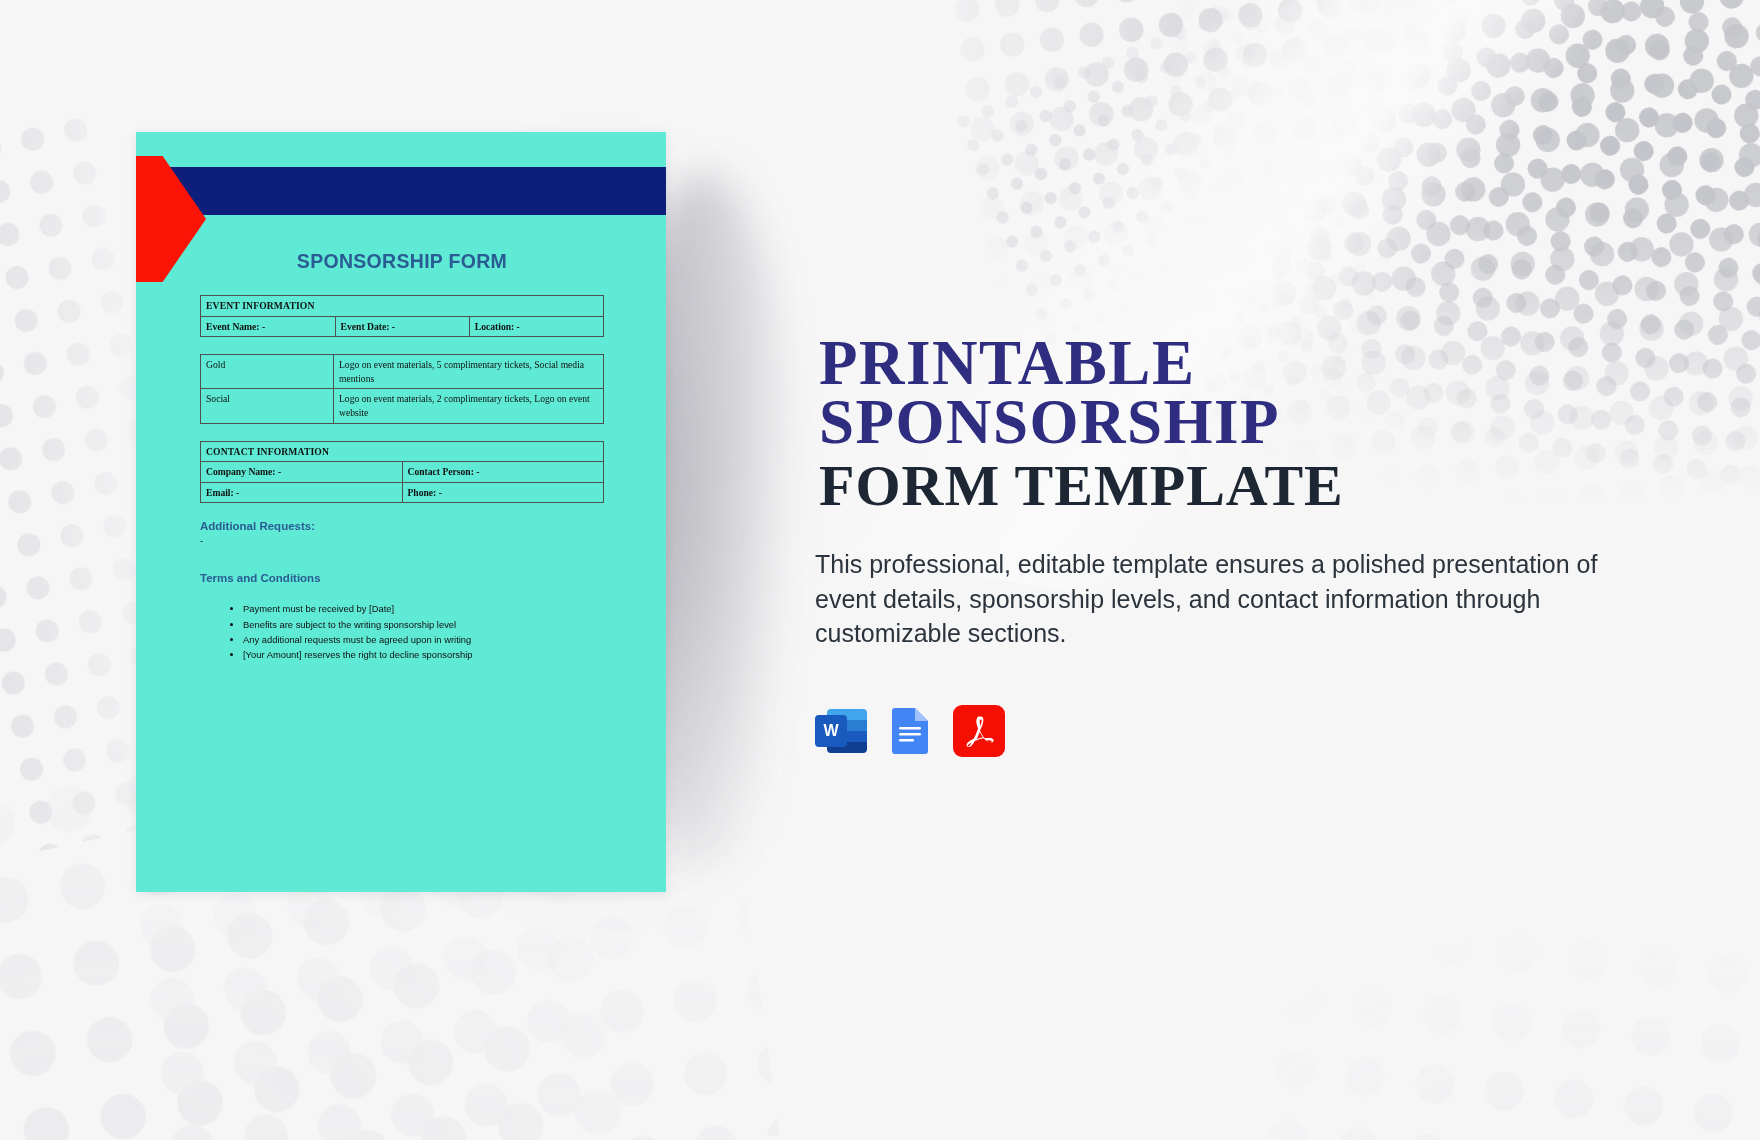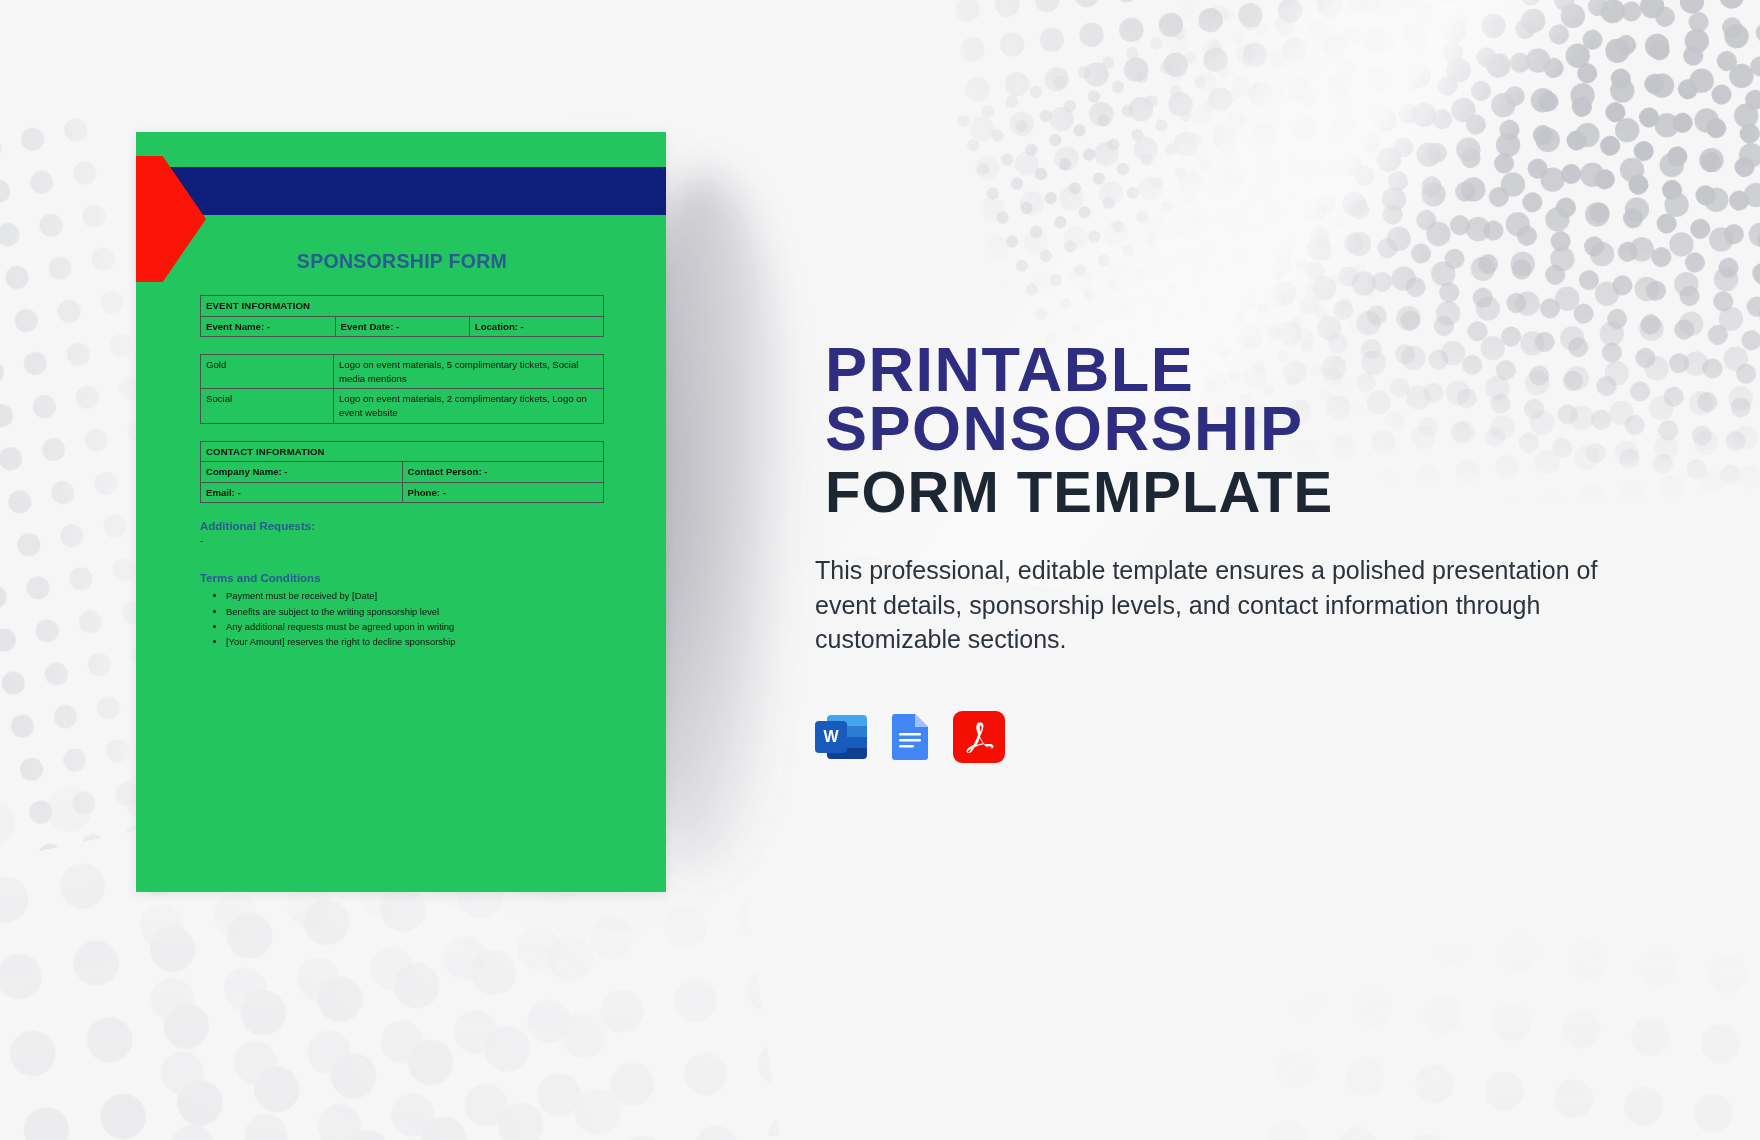"SPONSORSHIP FORM" .doc { background: #22c55e -> #5eead4 }
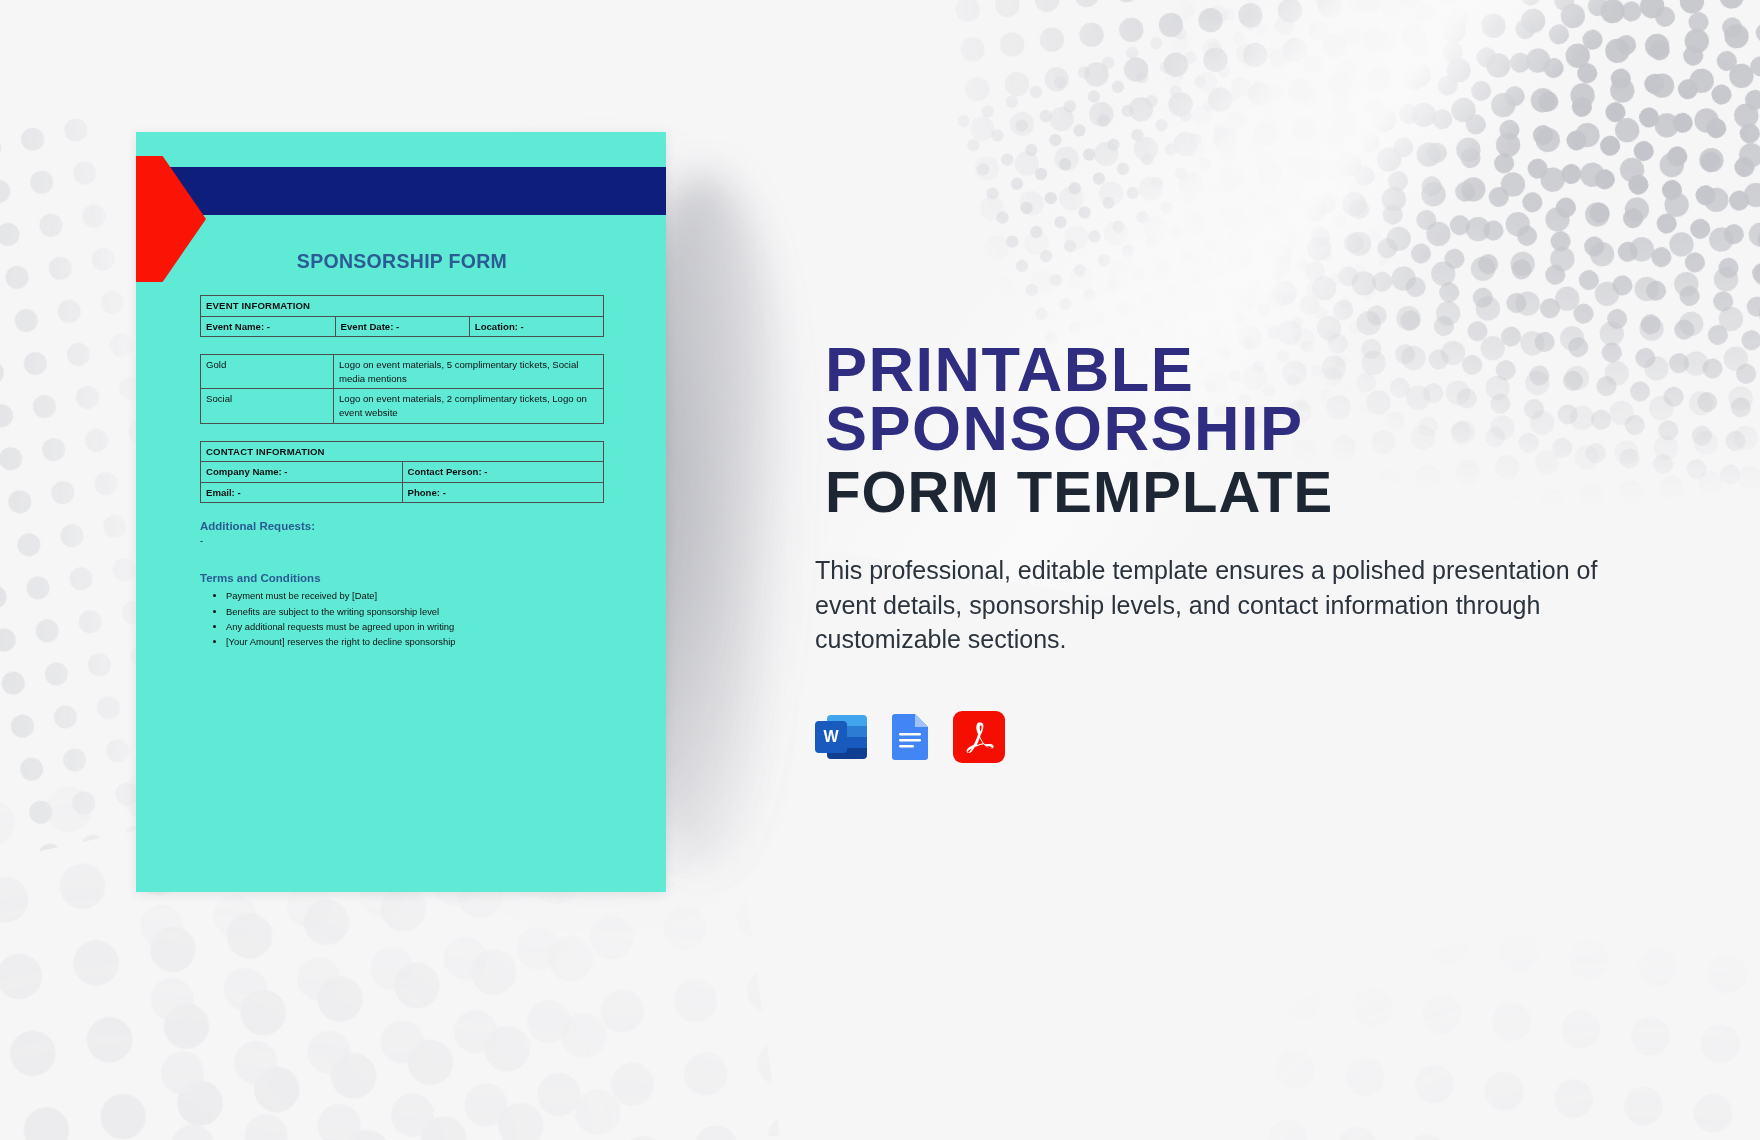"EVENT INFORMATION" table.f td { font-family: Liberation Sans, sans-serif -> Liberation Serif, serif }
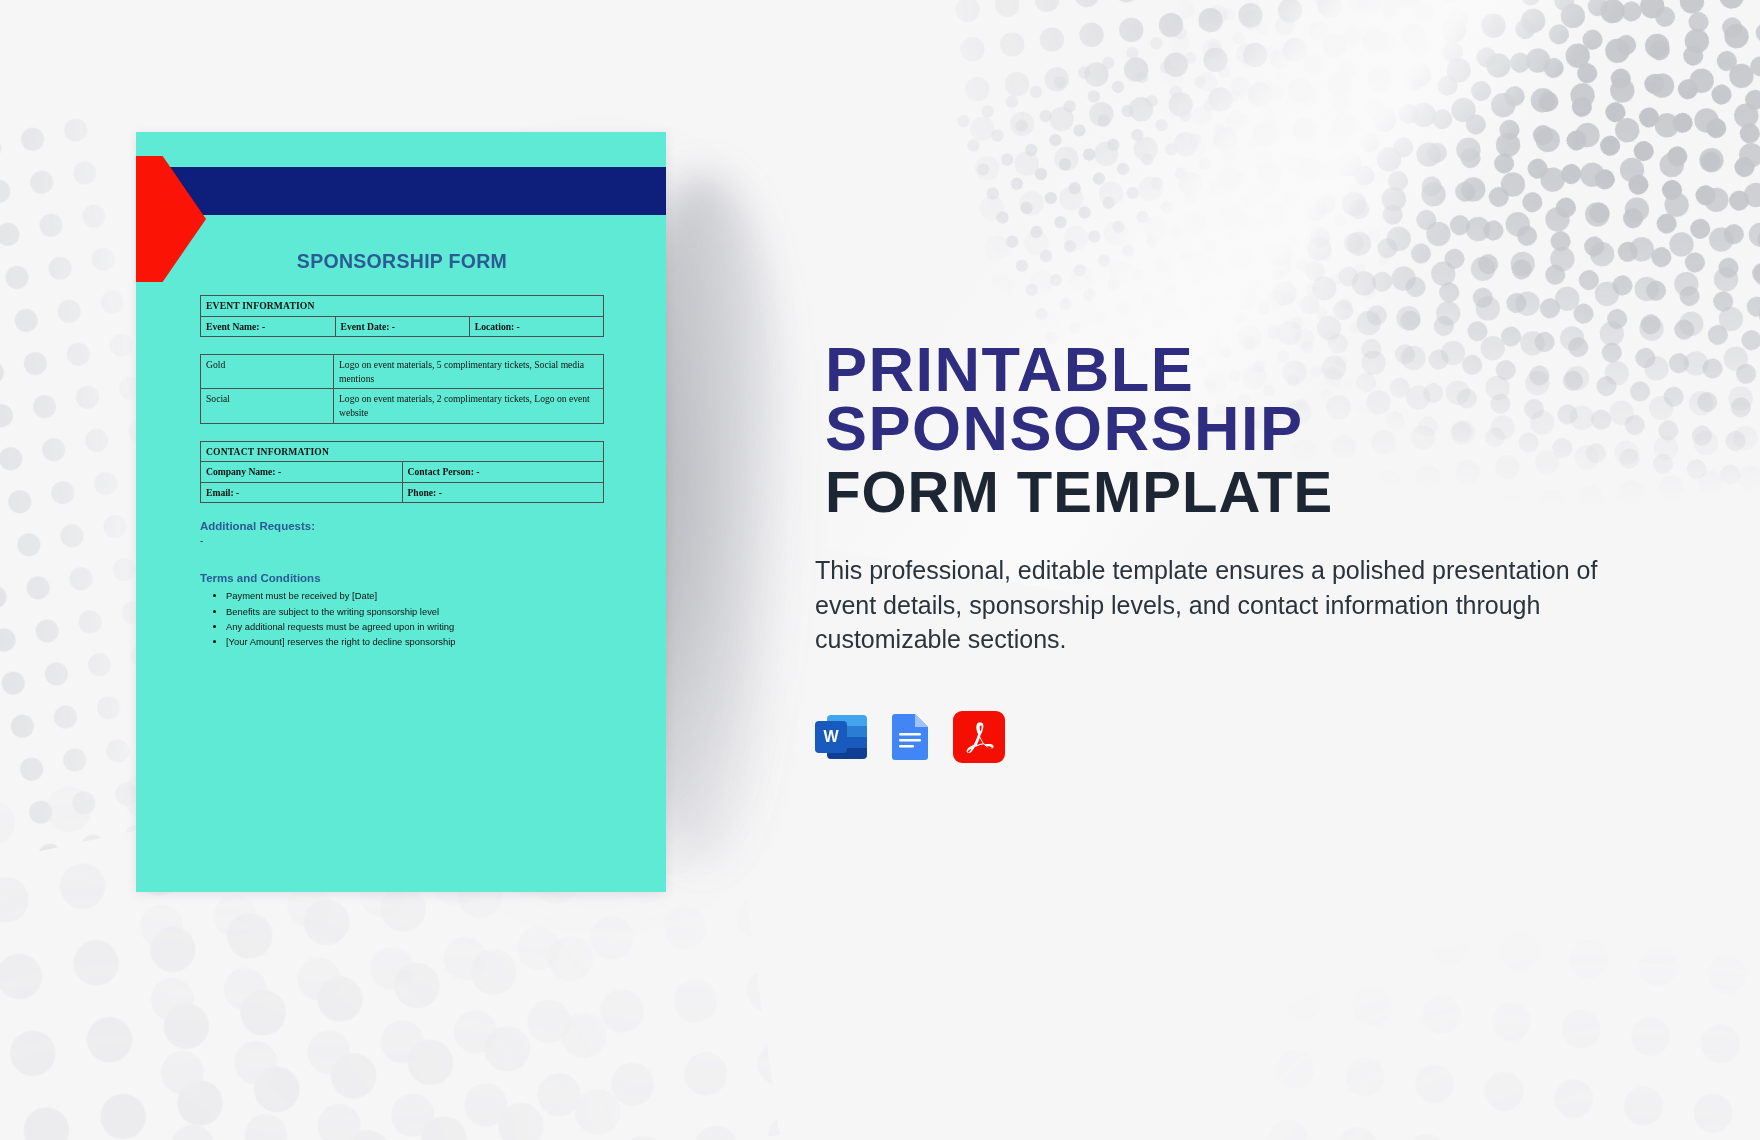"PRINTABLE" .headline { font-family: Liberation Sans, sans-serif -> Liberation Serif, serif; margin: 10px -> 4px }
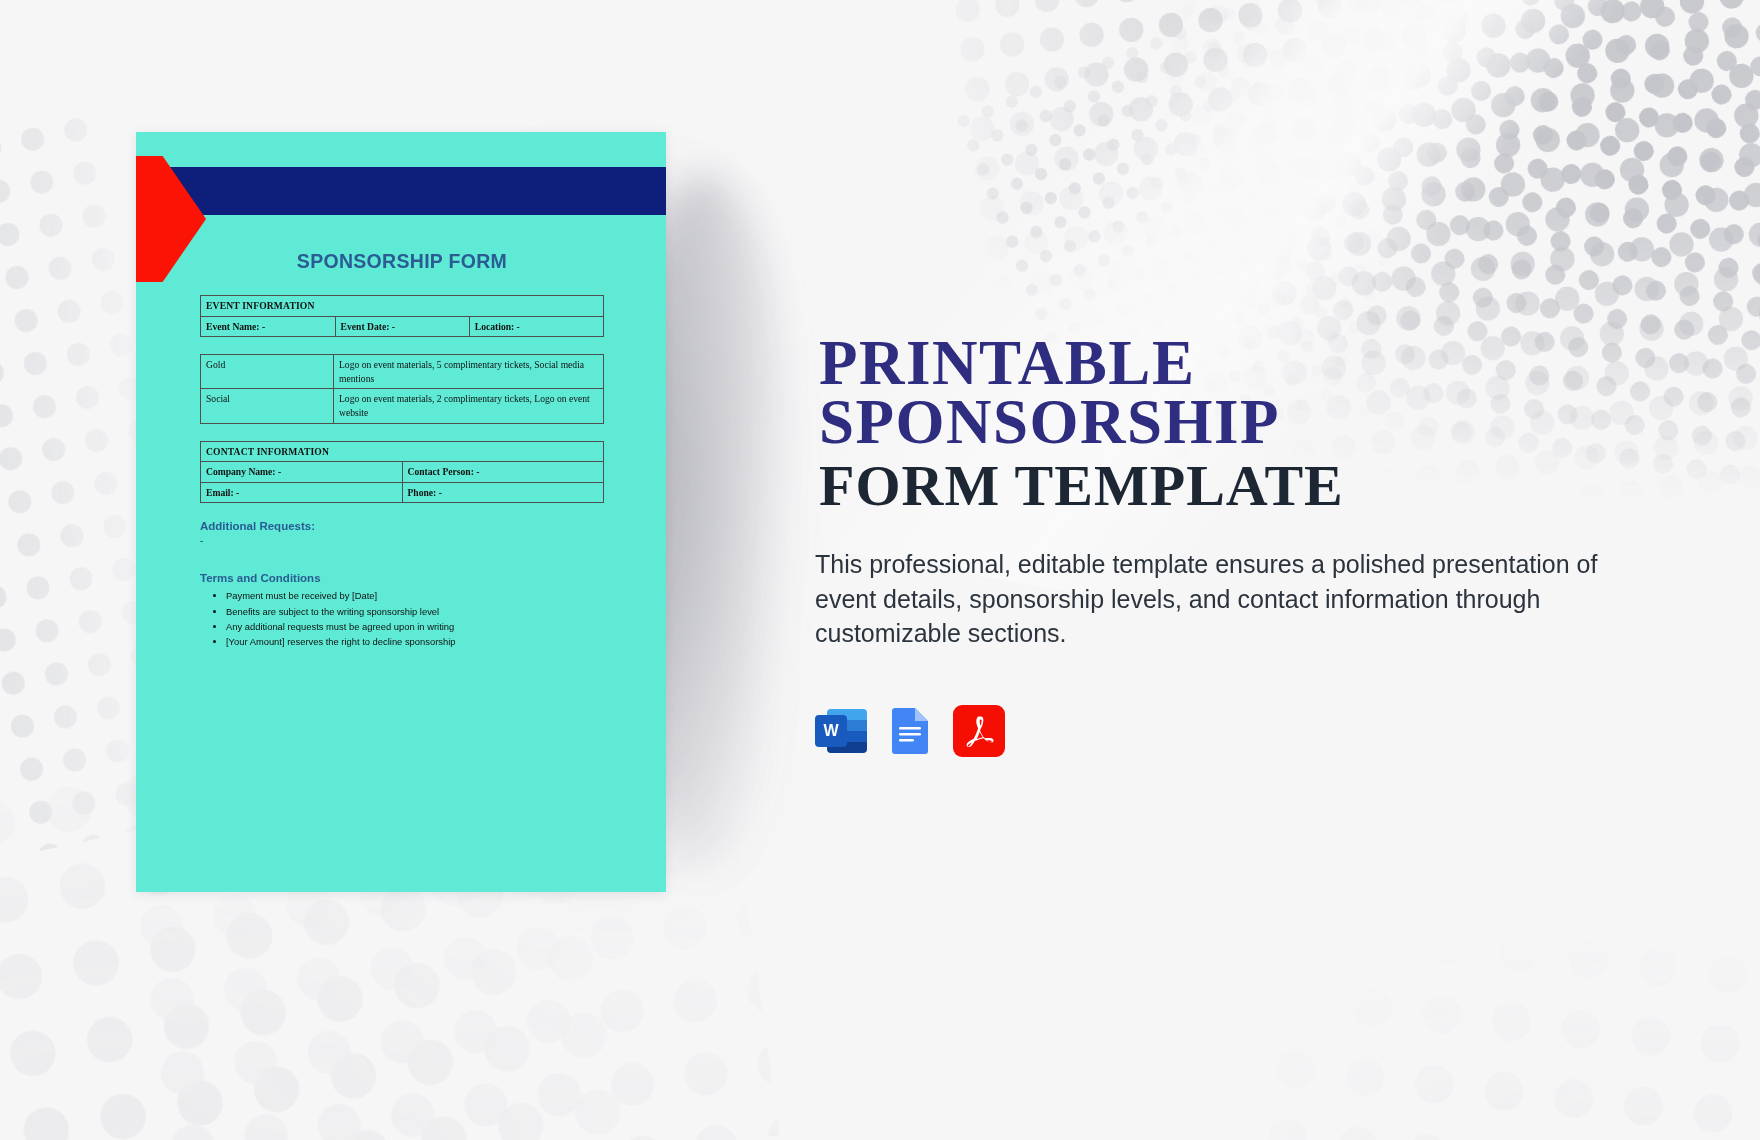"Payment must be received by" ul.terms { margin: 0 -> 17px }
